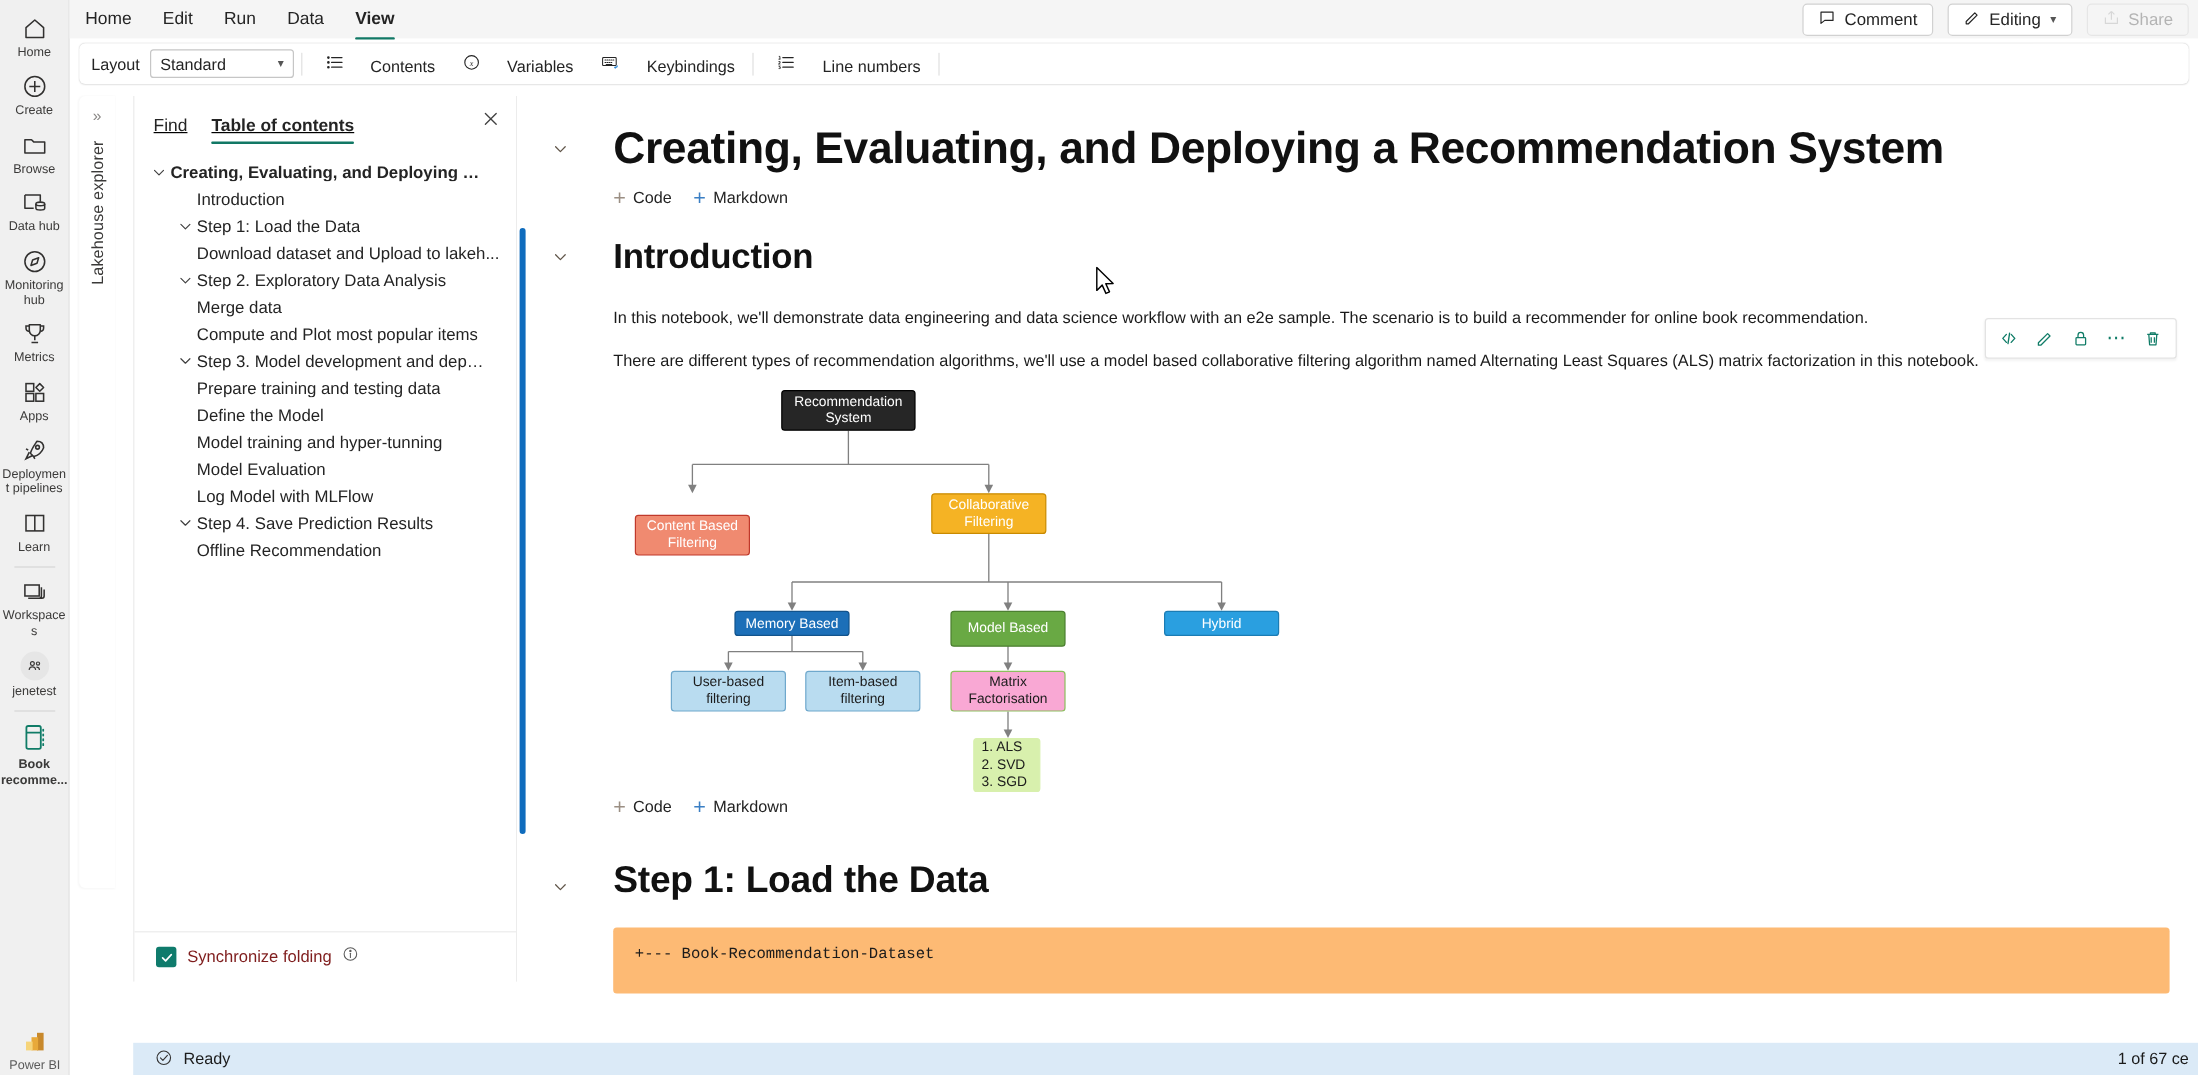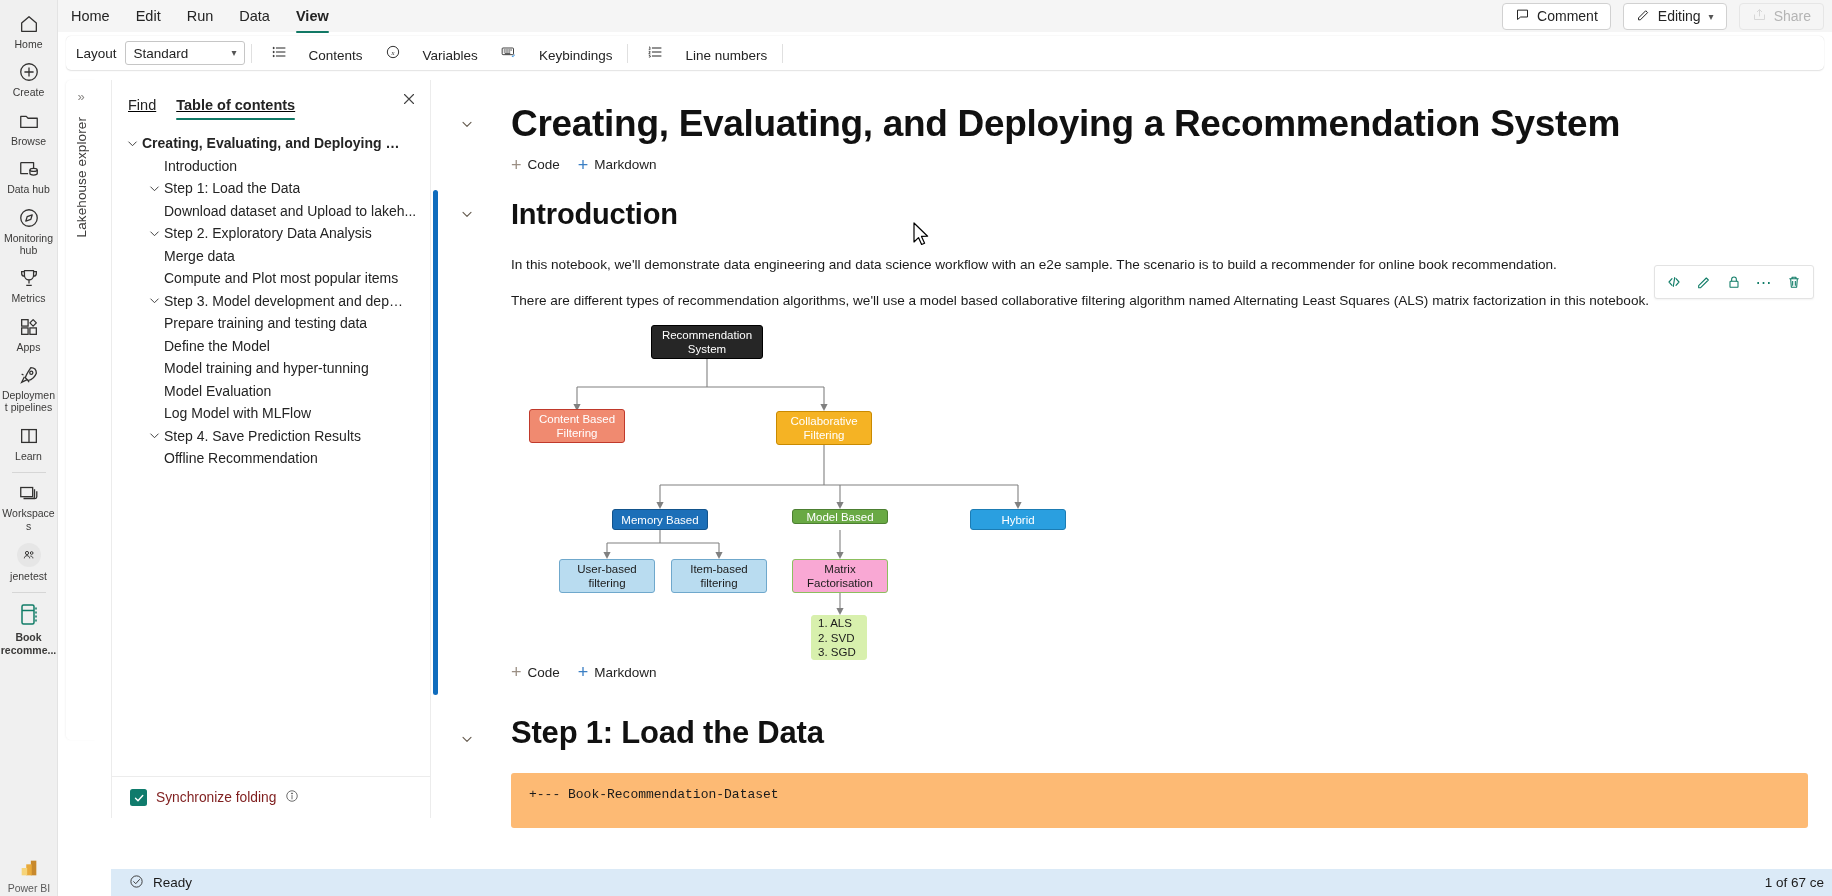"Content Based" div.dbox { top: 84px -> 104px }
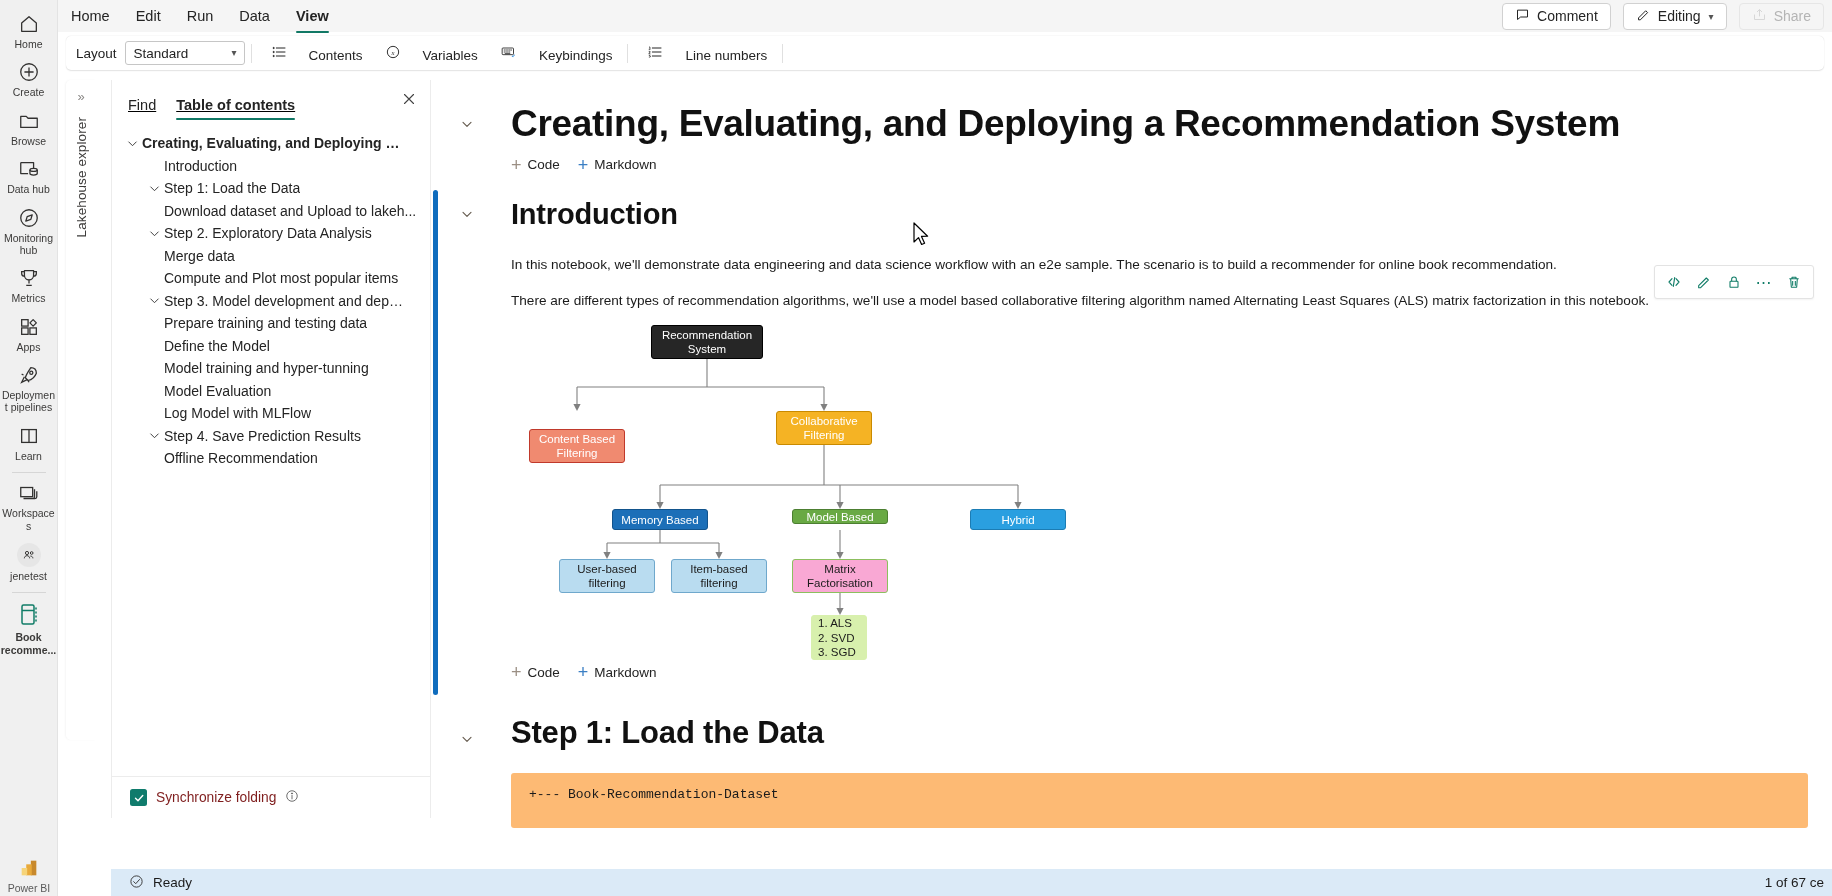"Model Based" div.dbox { height: 15px -> 30px }
